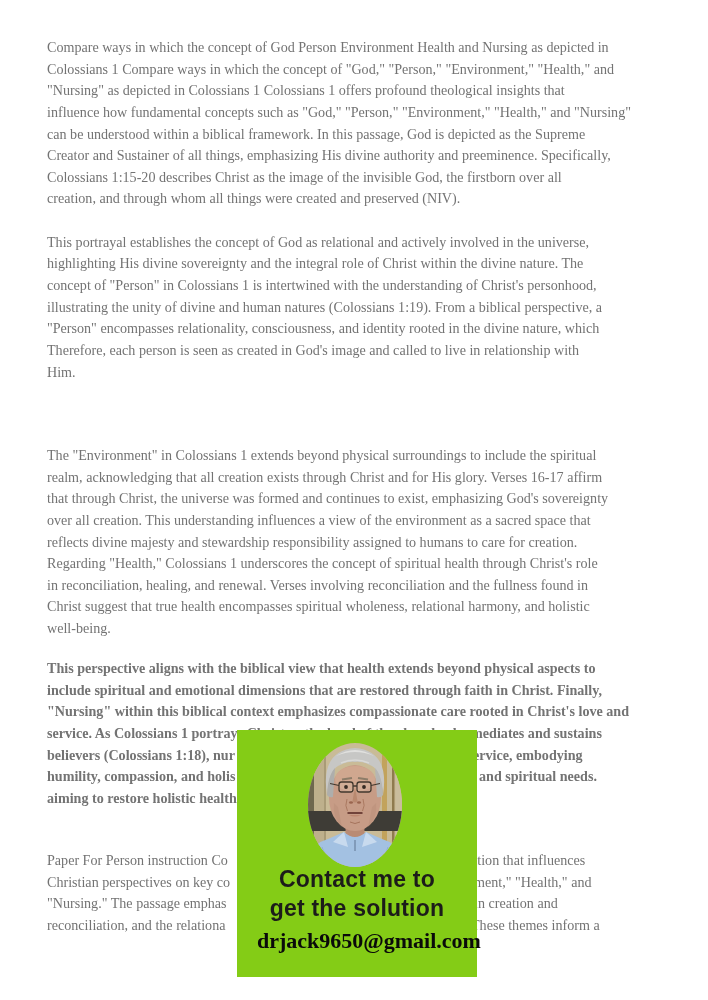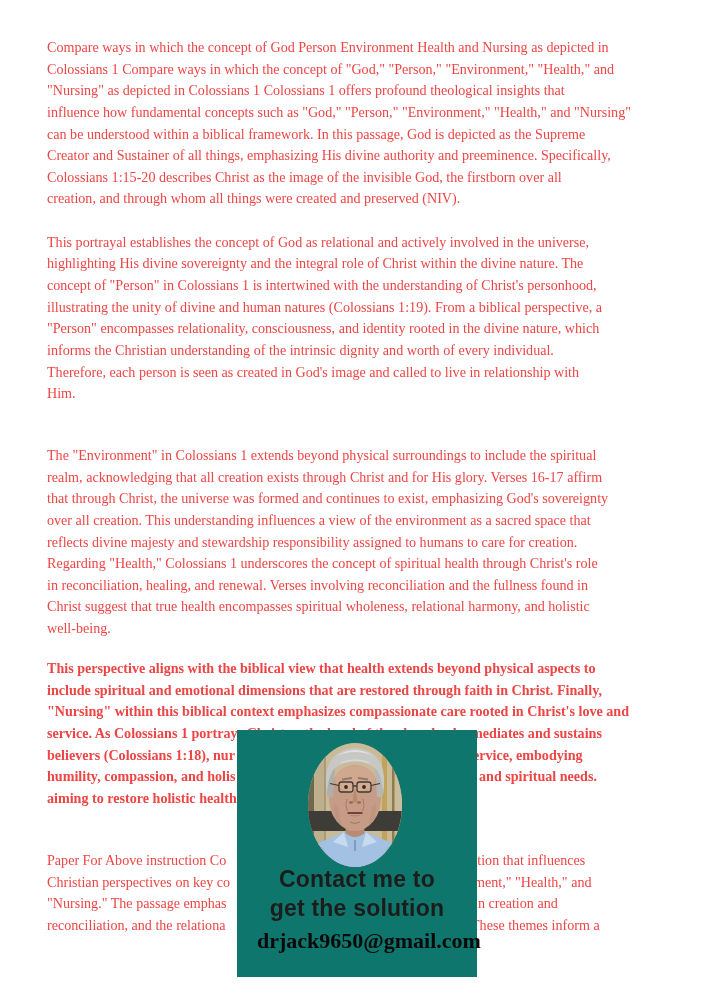"Compare ways in which the" div.doc { color: #ef4444 -> #737373 }
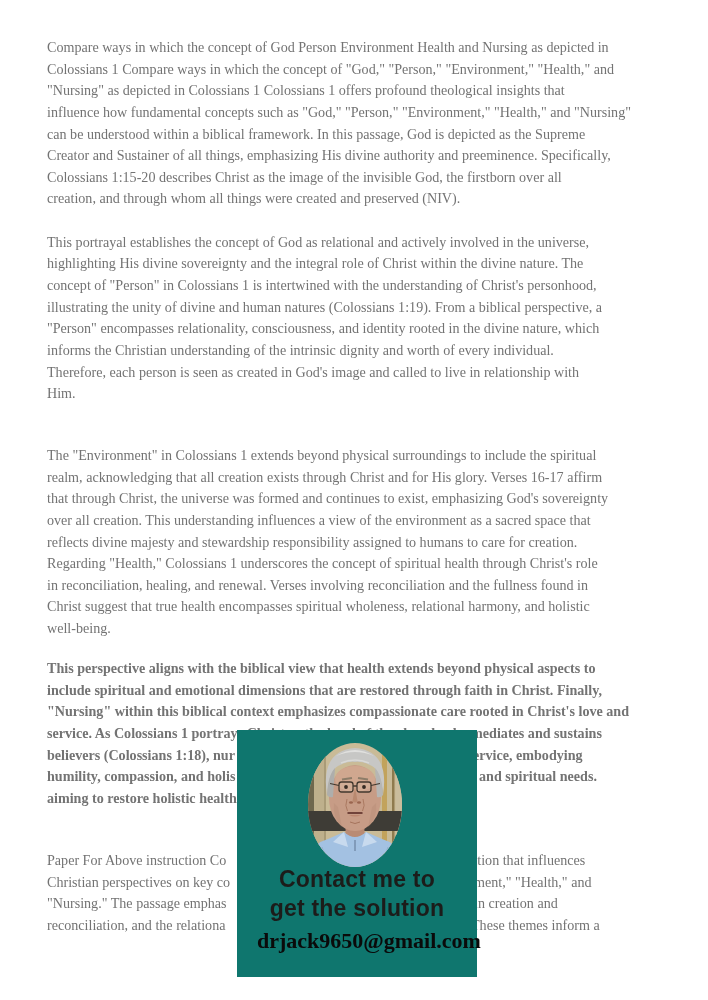"informs the Christian understanding of" div.tl { html: <div>informs the Christian understanding of the intrinsic dignity and worth of every individual.</div> -> none }
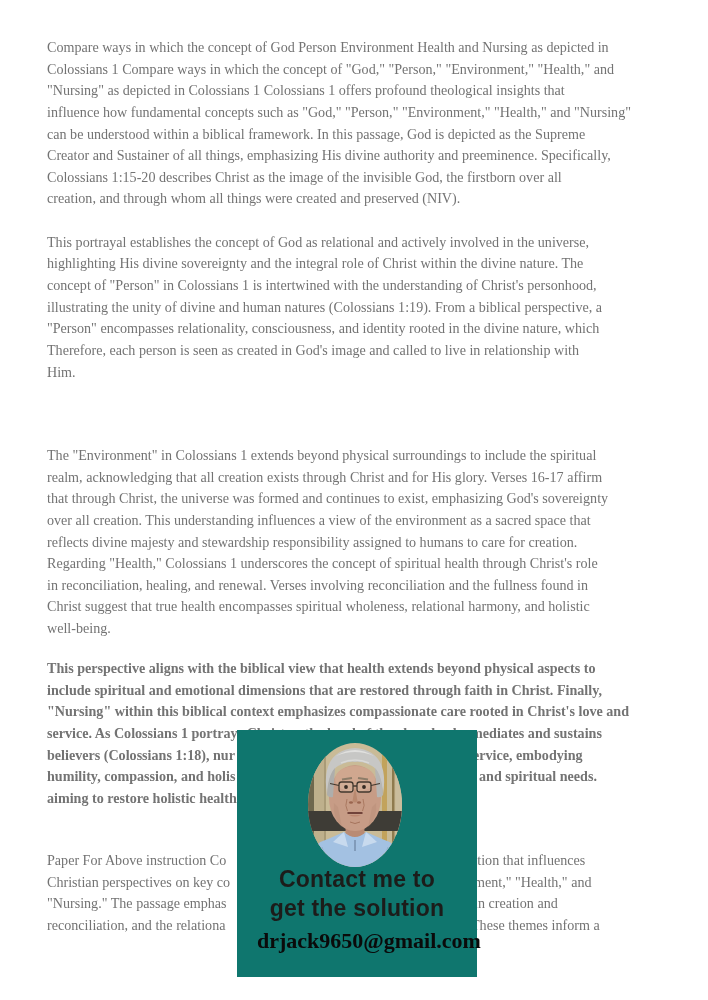"Paper For Above instruction Co" span { text: Above -> Person }
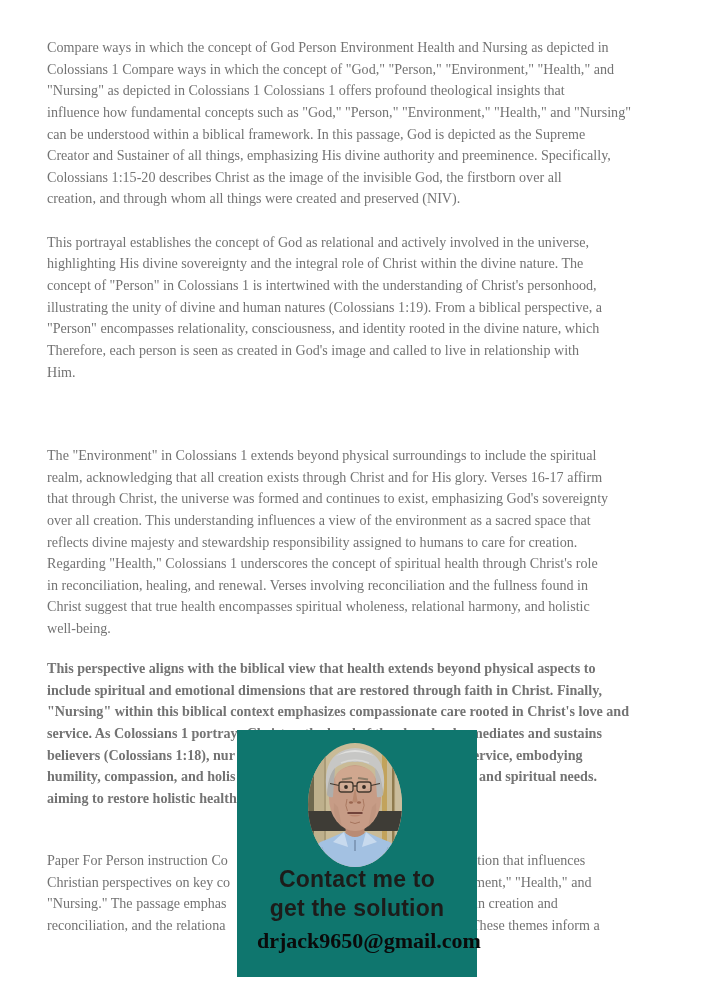"Contact me to" div.overlay { background: #0f766e -> #84cc16 }
